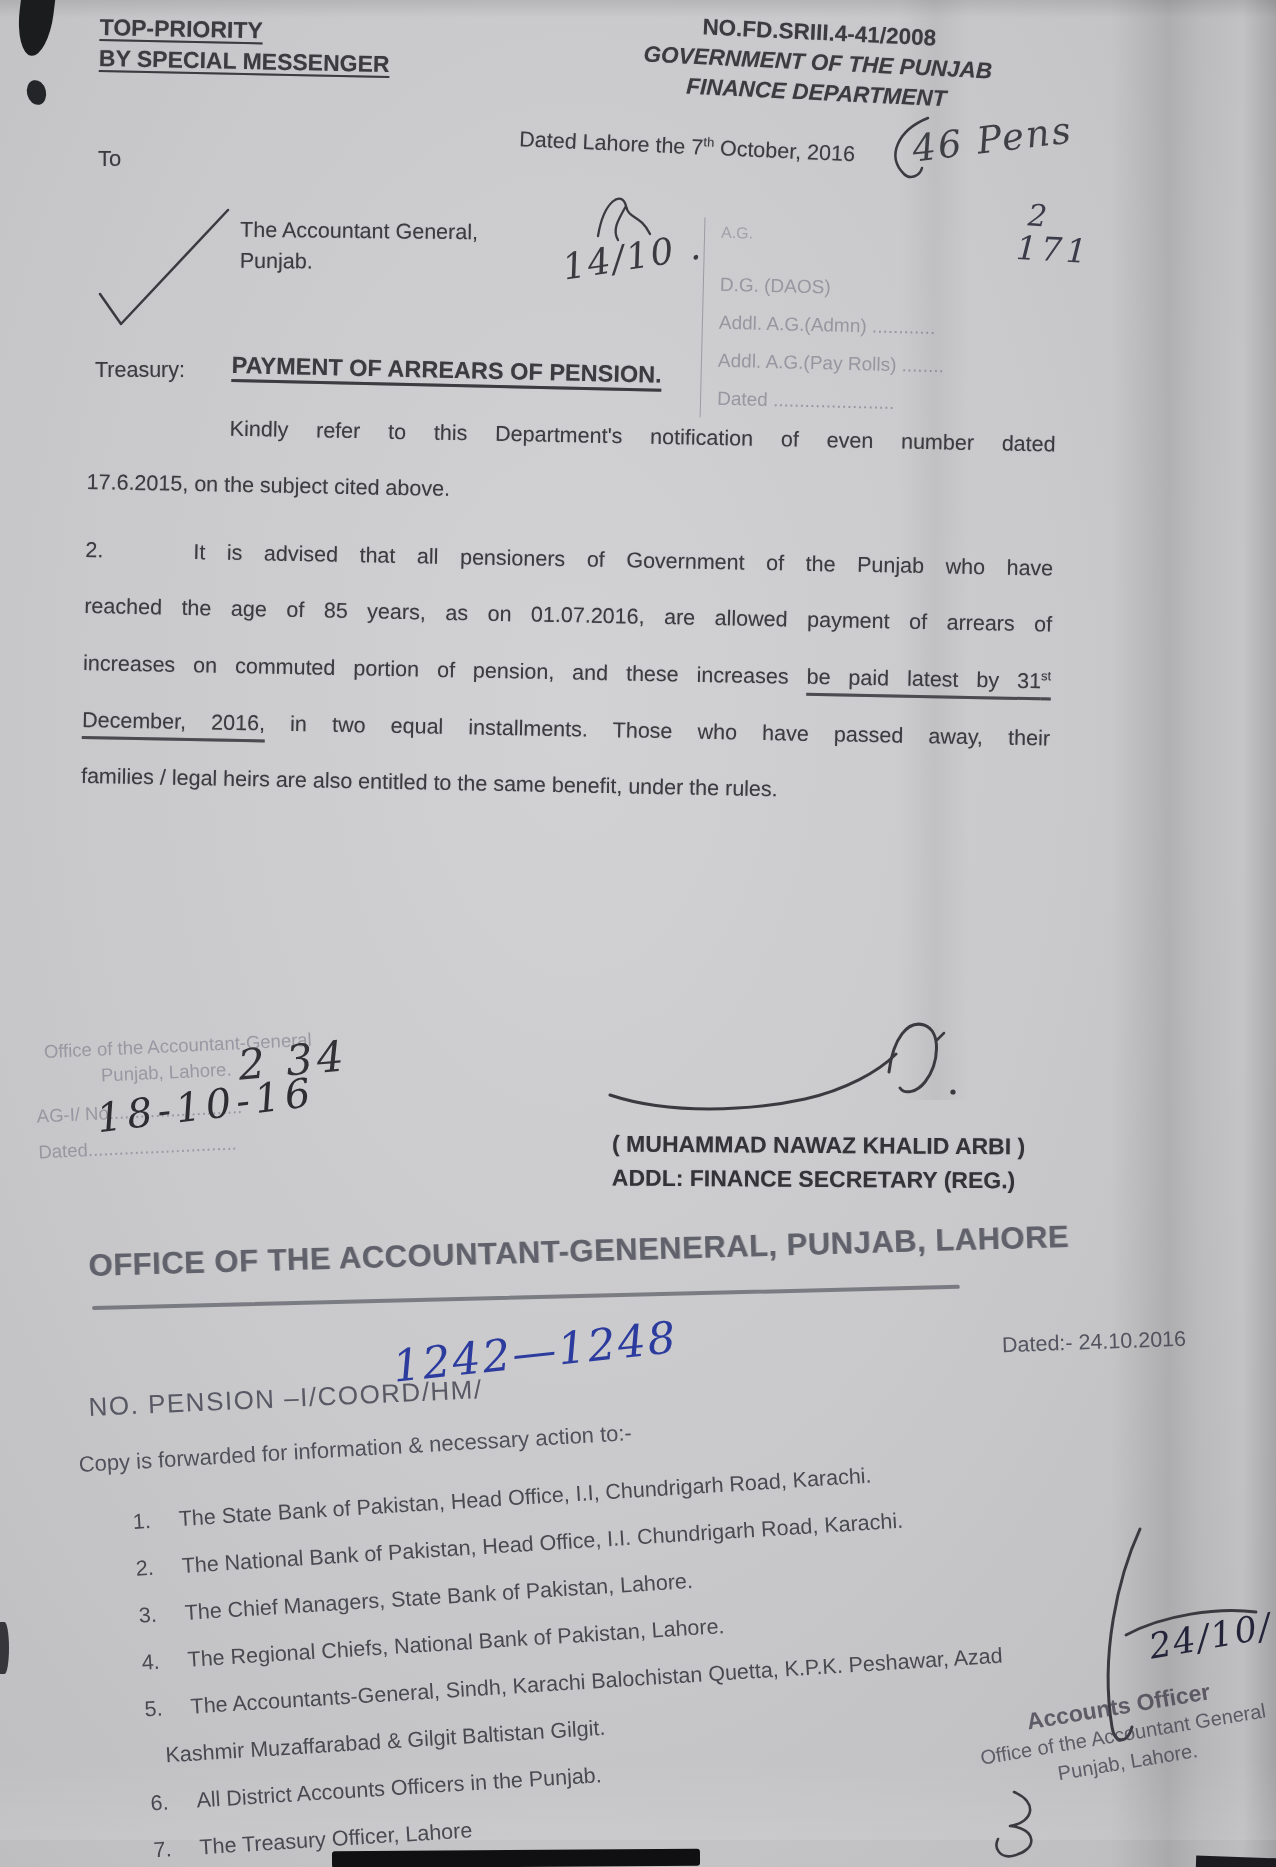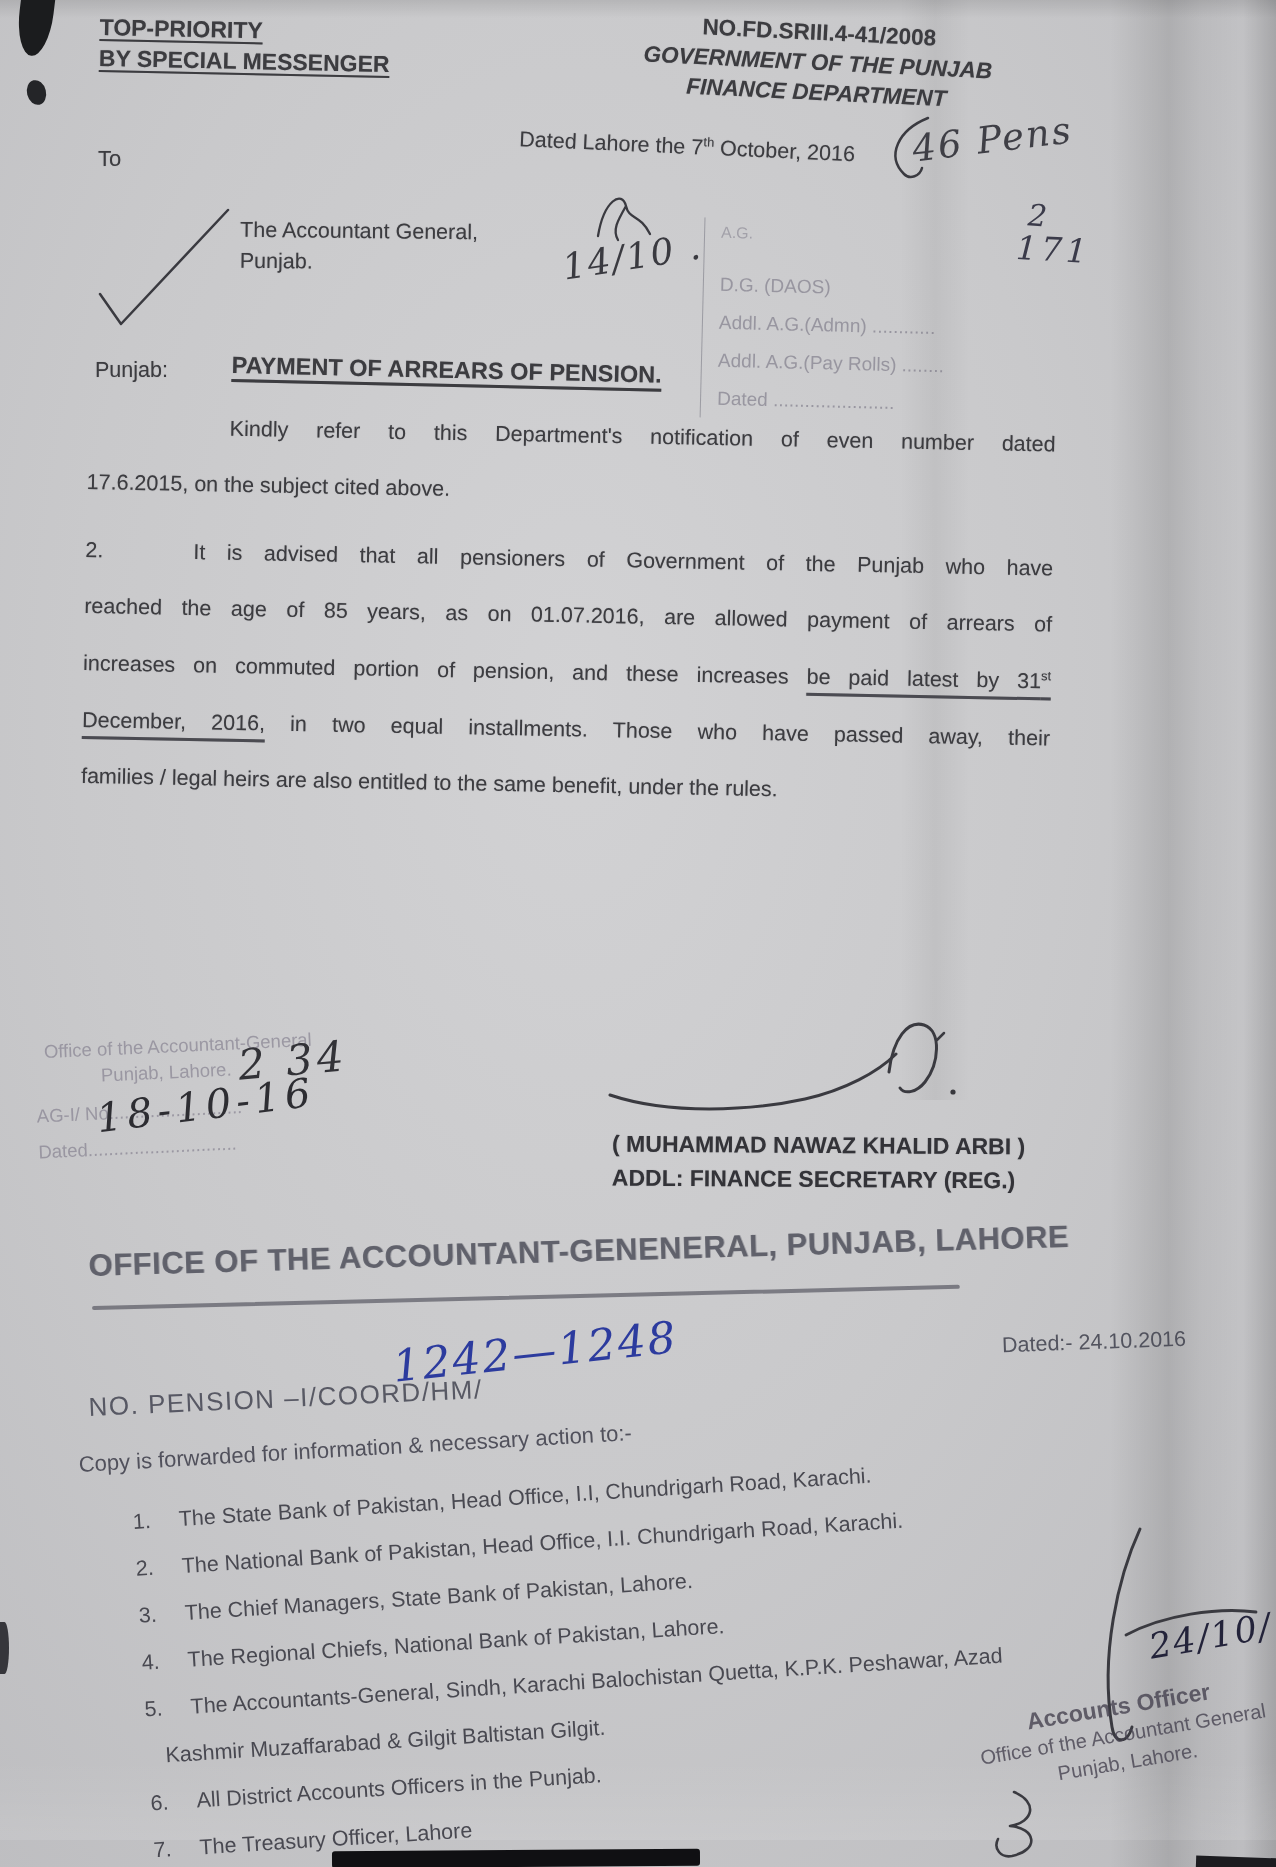"Punjab:" div.abs { text: Punjab -> Treasury }
